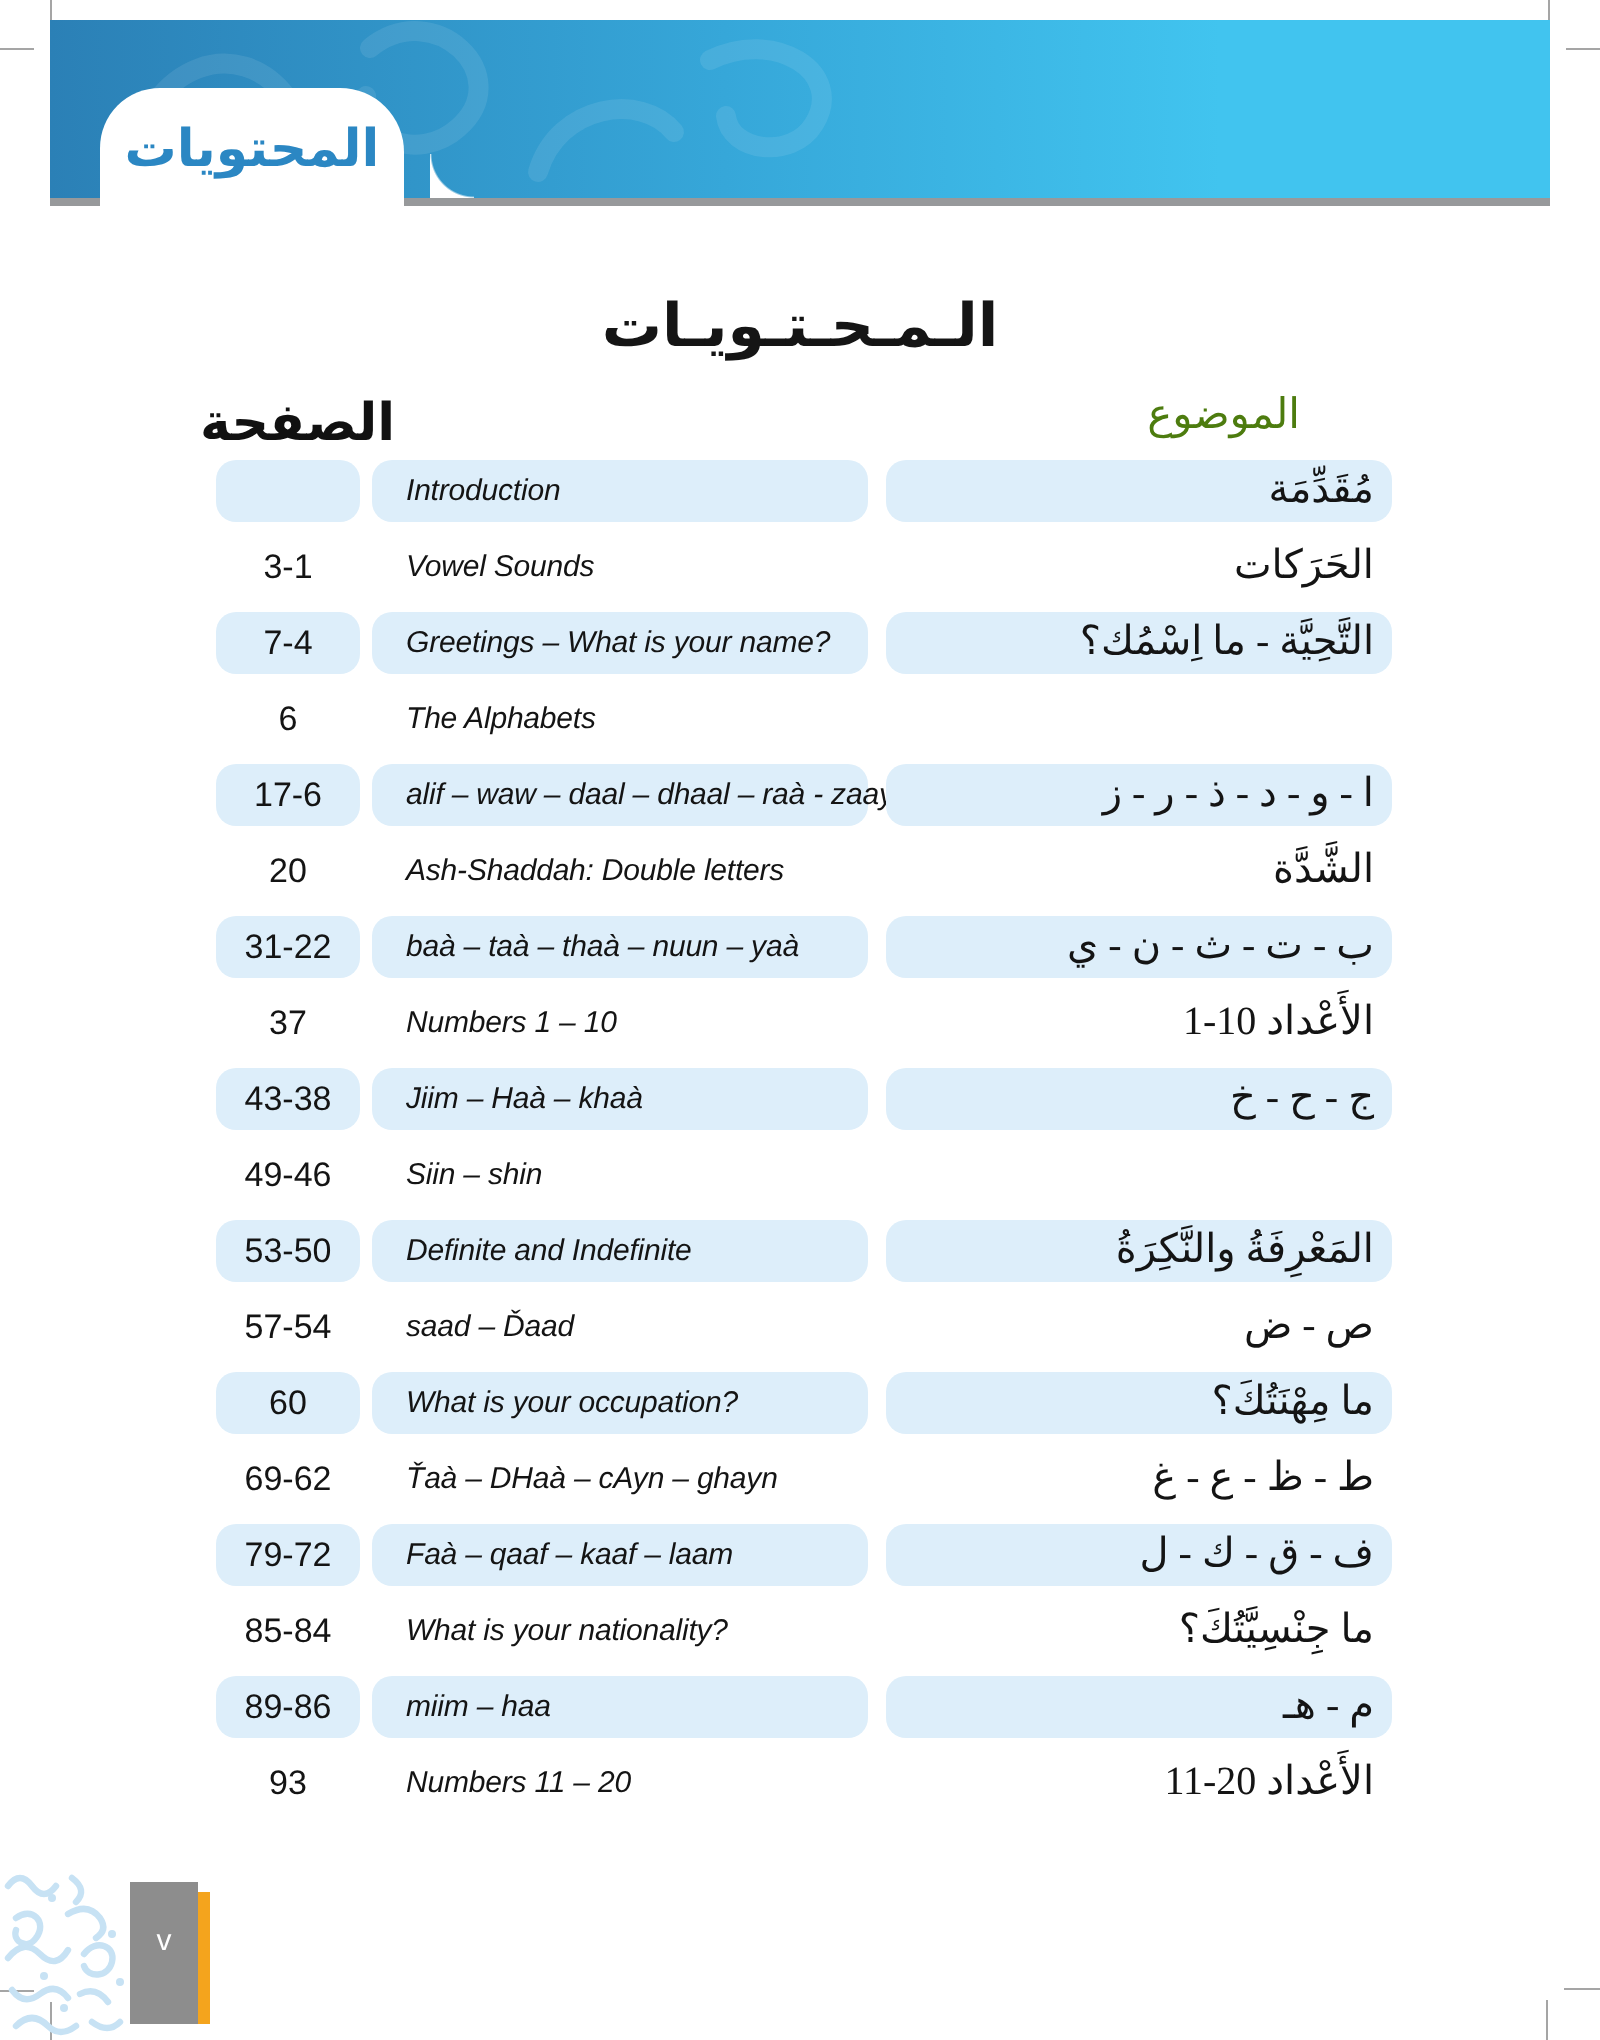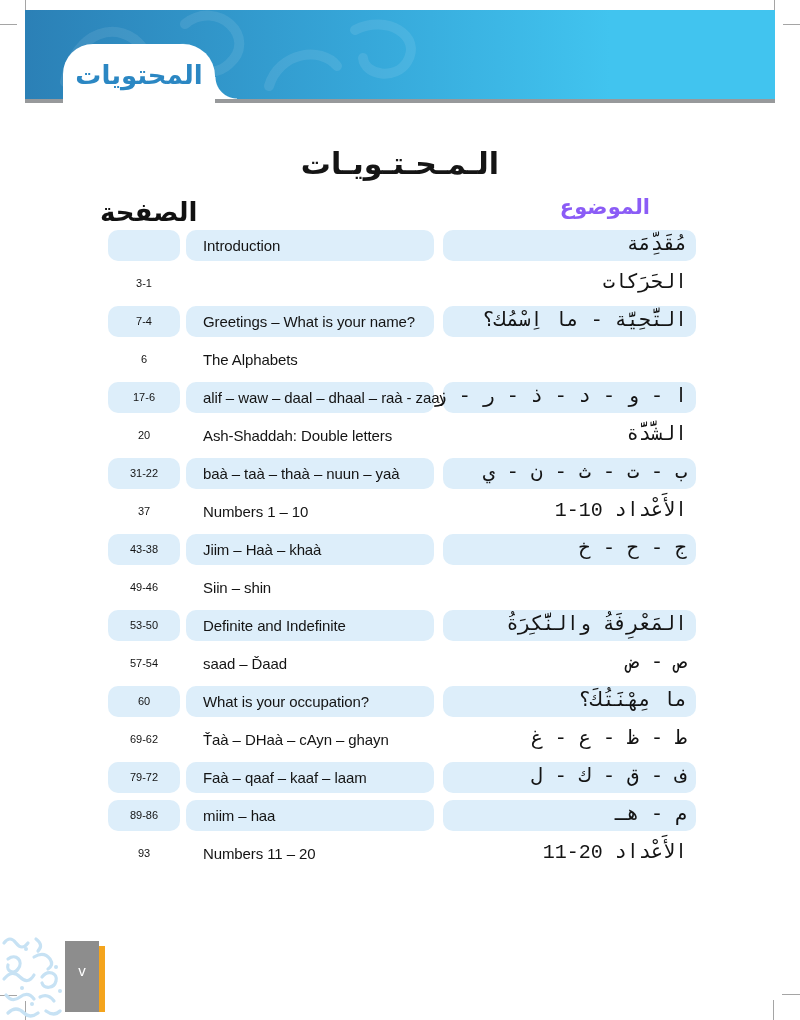"المحتويات" .header-tab { left: 38px -> 25px }
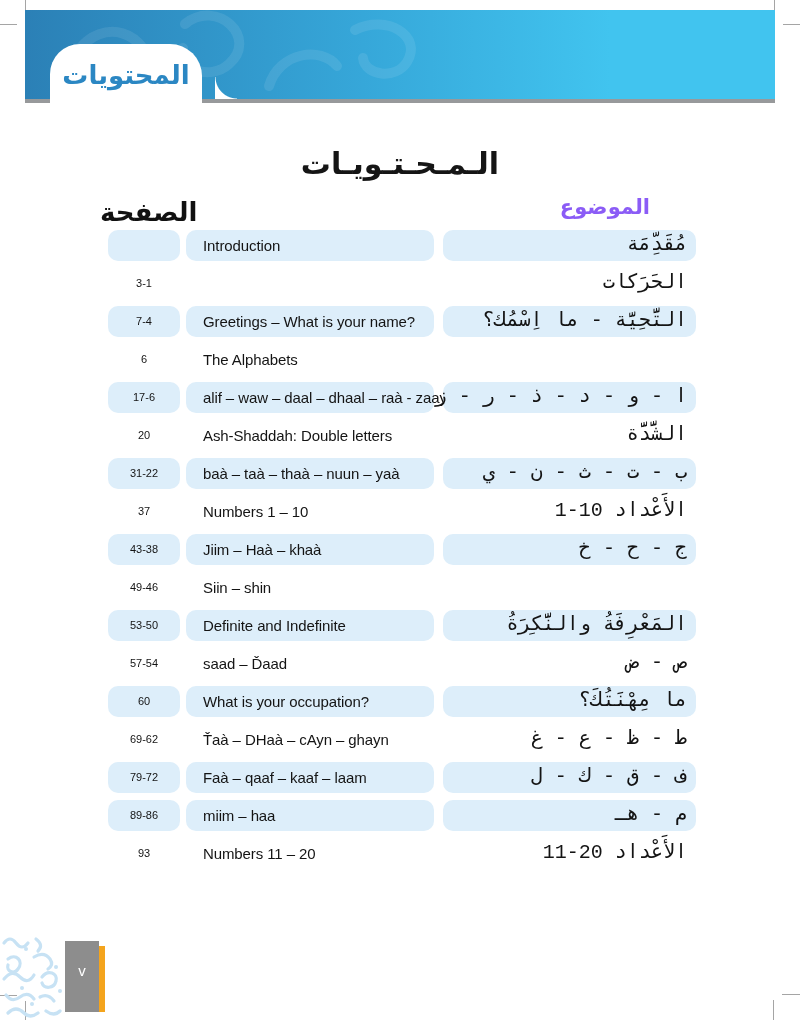"الموضوع" .colhead-topic { color: #8b5cf6 -> #4d7c0f; font-weight: bold -> normal }
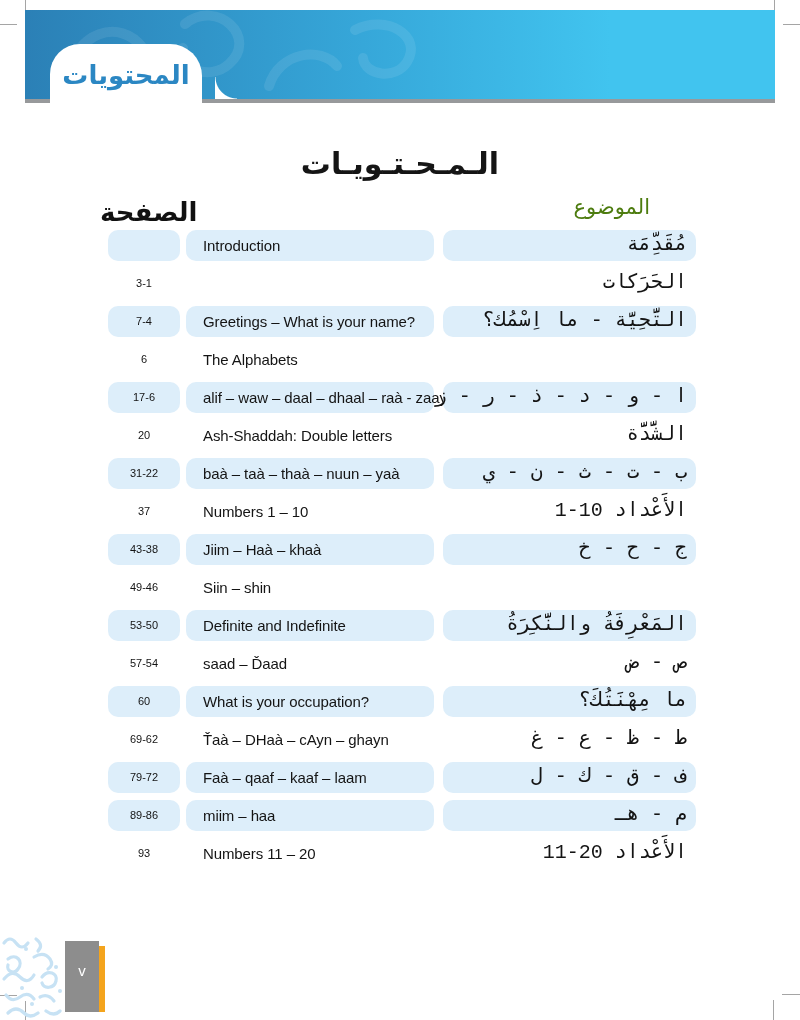"Introduction" .engcol { font-style: none -> italic }
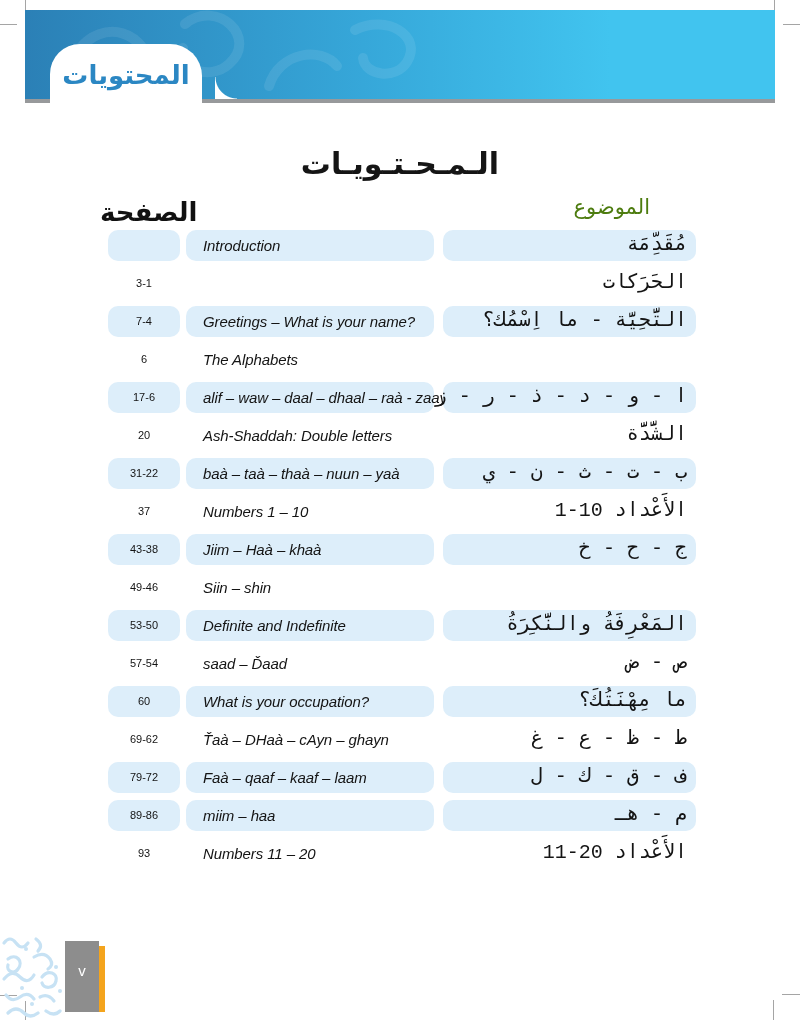"مُقَدِّمَة" .aracol { font-family: Liberation Mono, monospace -> Liberation Serif, serif }
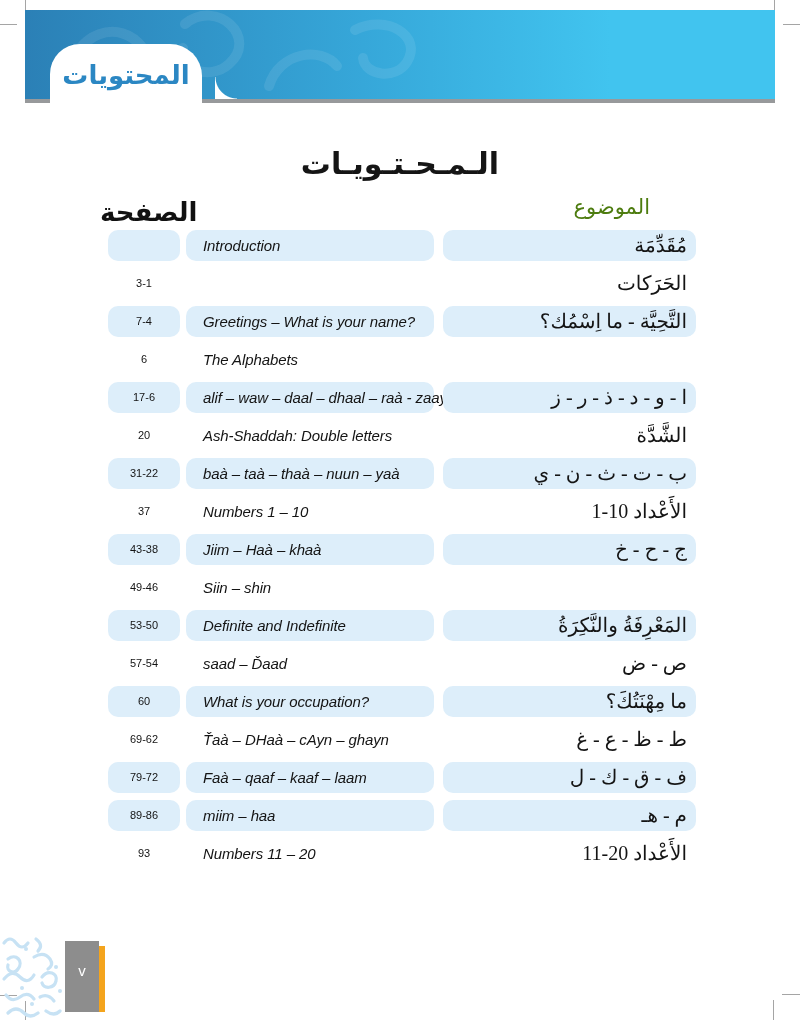"3-1" .pagecol { font-size: 11px -> 17px }
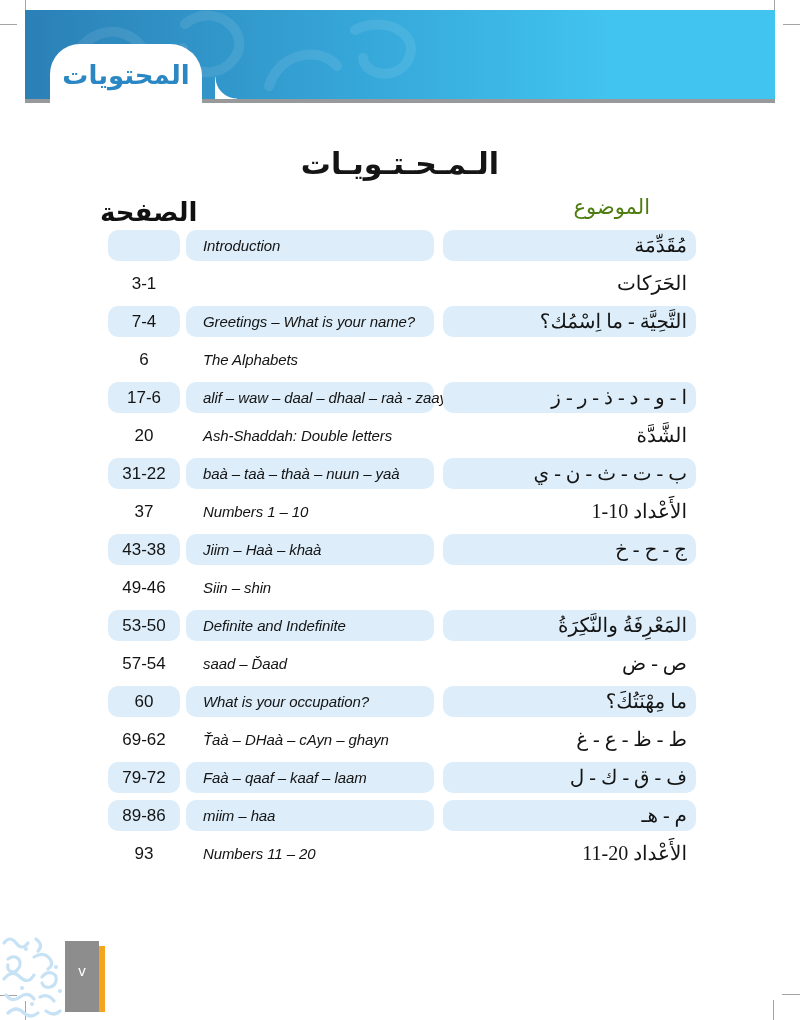"Vowel Sounds" div.cell { html: none -> <div>Vowel Sounds</div> }
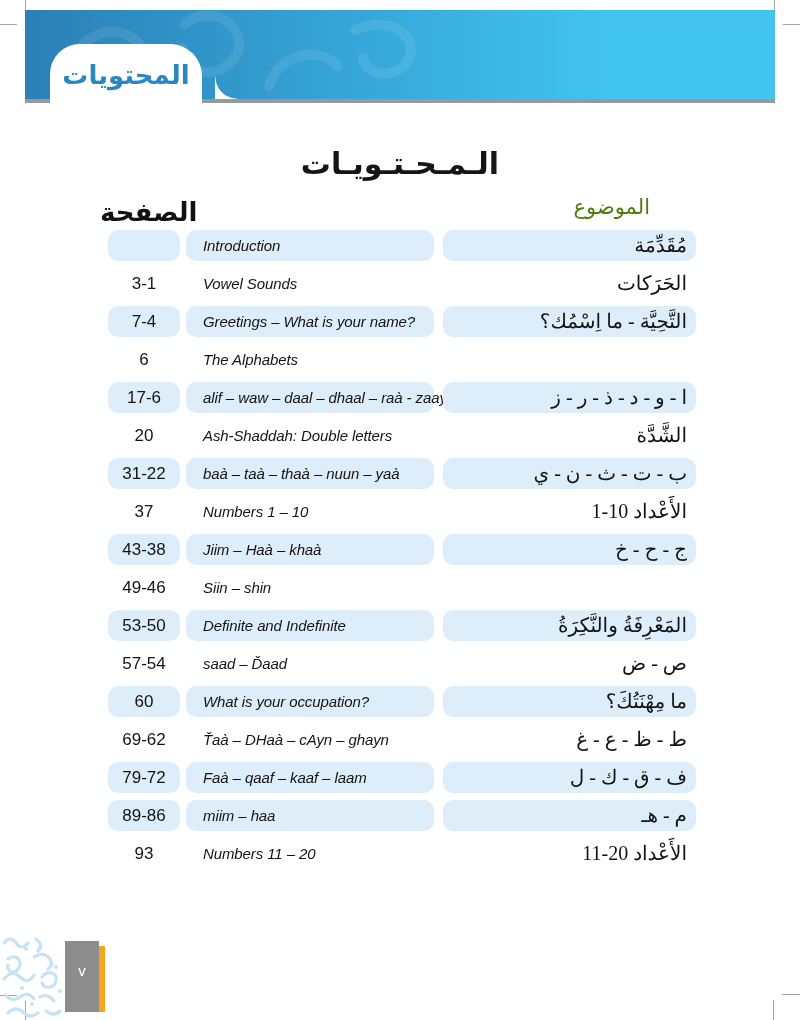"85-84" div.row { html: none -> <div> <div>85-84</div> <div>What is your nationality?</div> <div>ما جِنْسِيَّتُكَ؟</div> </div> }
